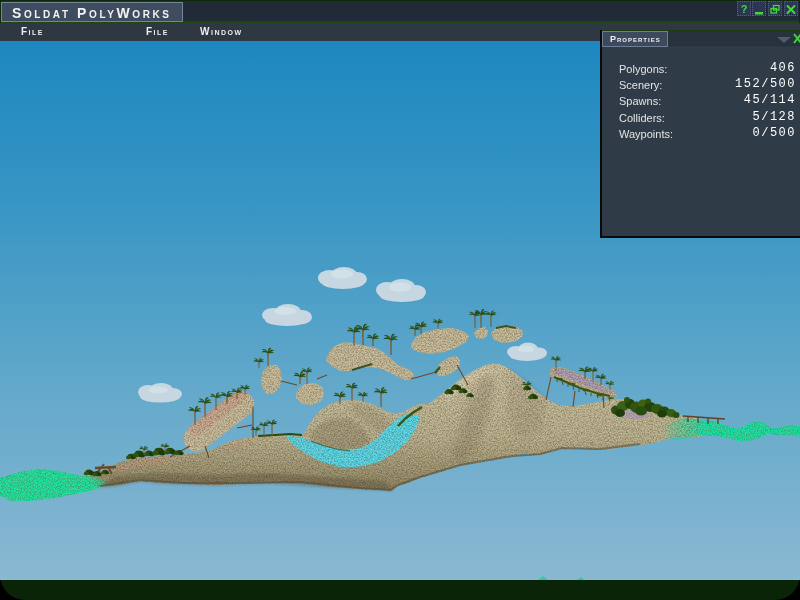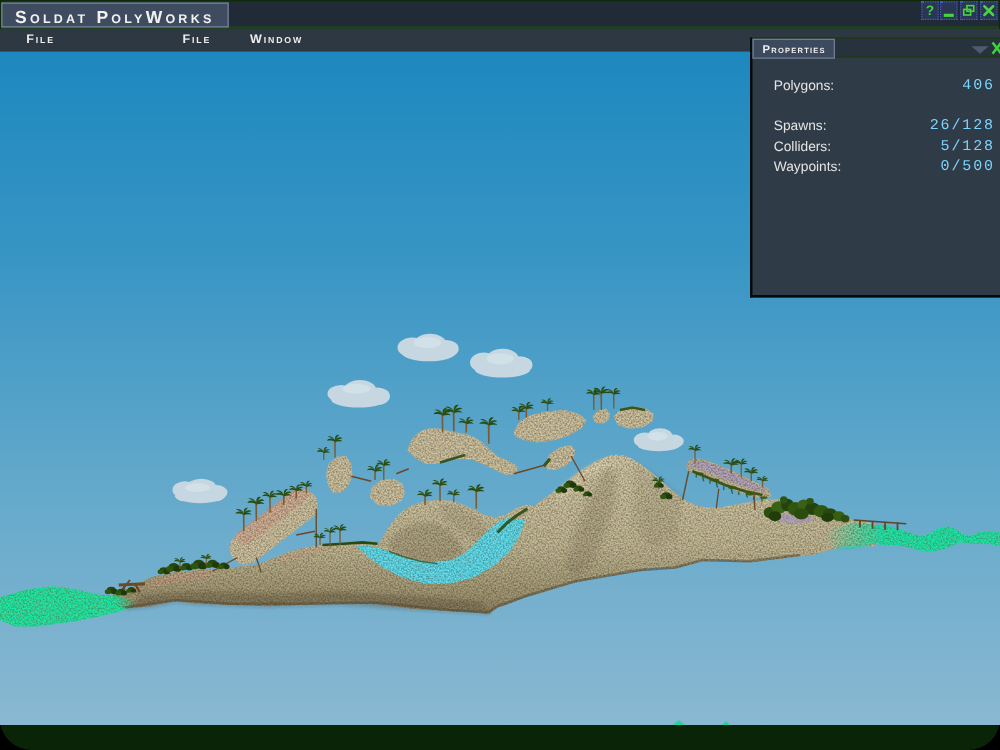"406" .prow .v { color: #7dd3fc -> #ffffff }
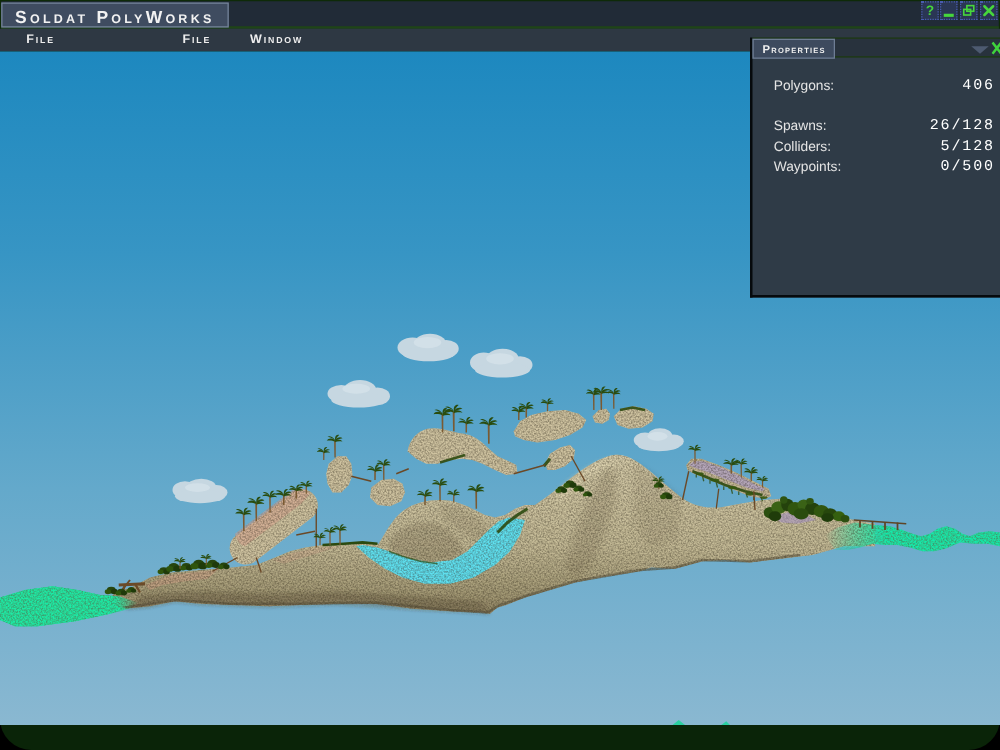"Scenery:" div.prow { html: none -> <div>Scenery:<span>152/500</span></div> }
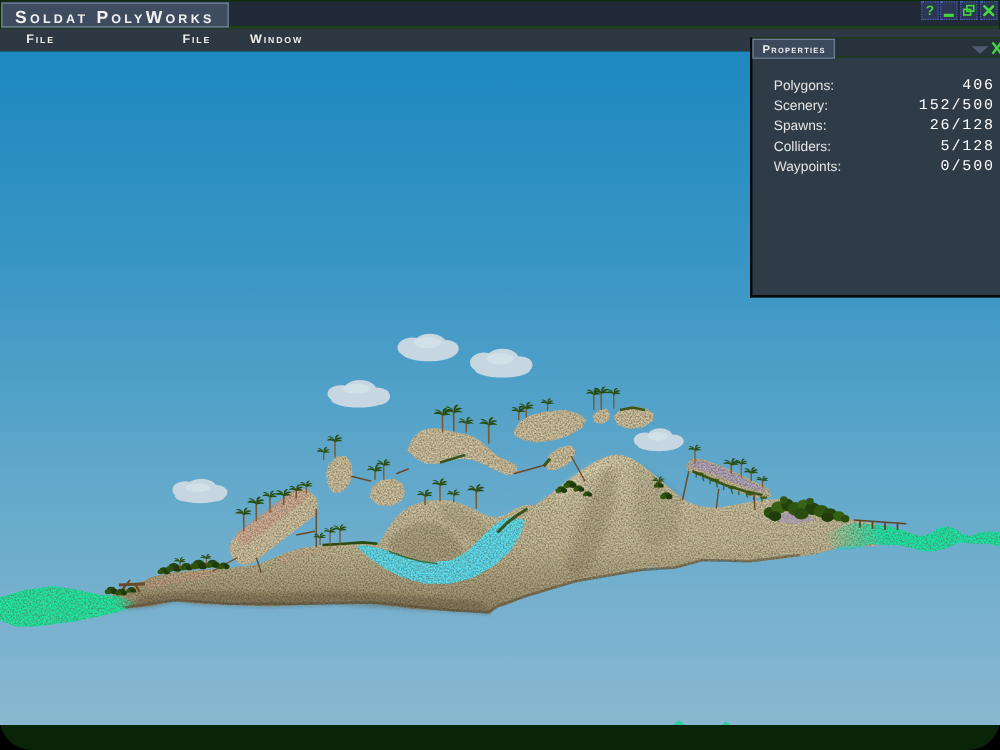"26/128" span.v { text: 26/128 -> 45/114 }
